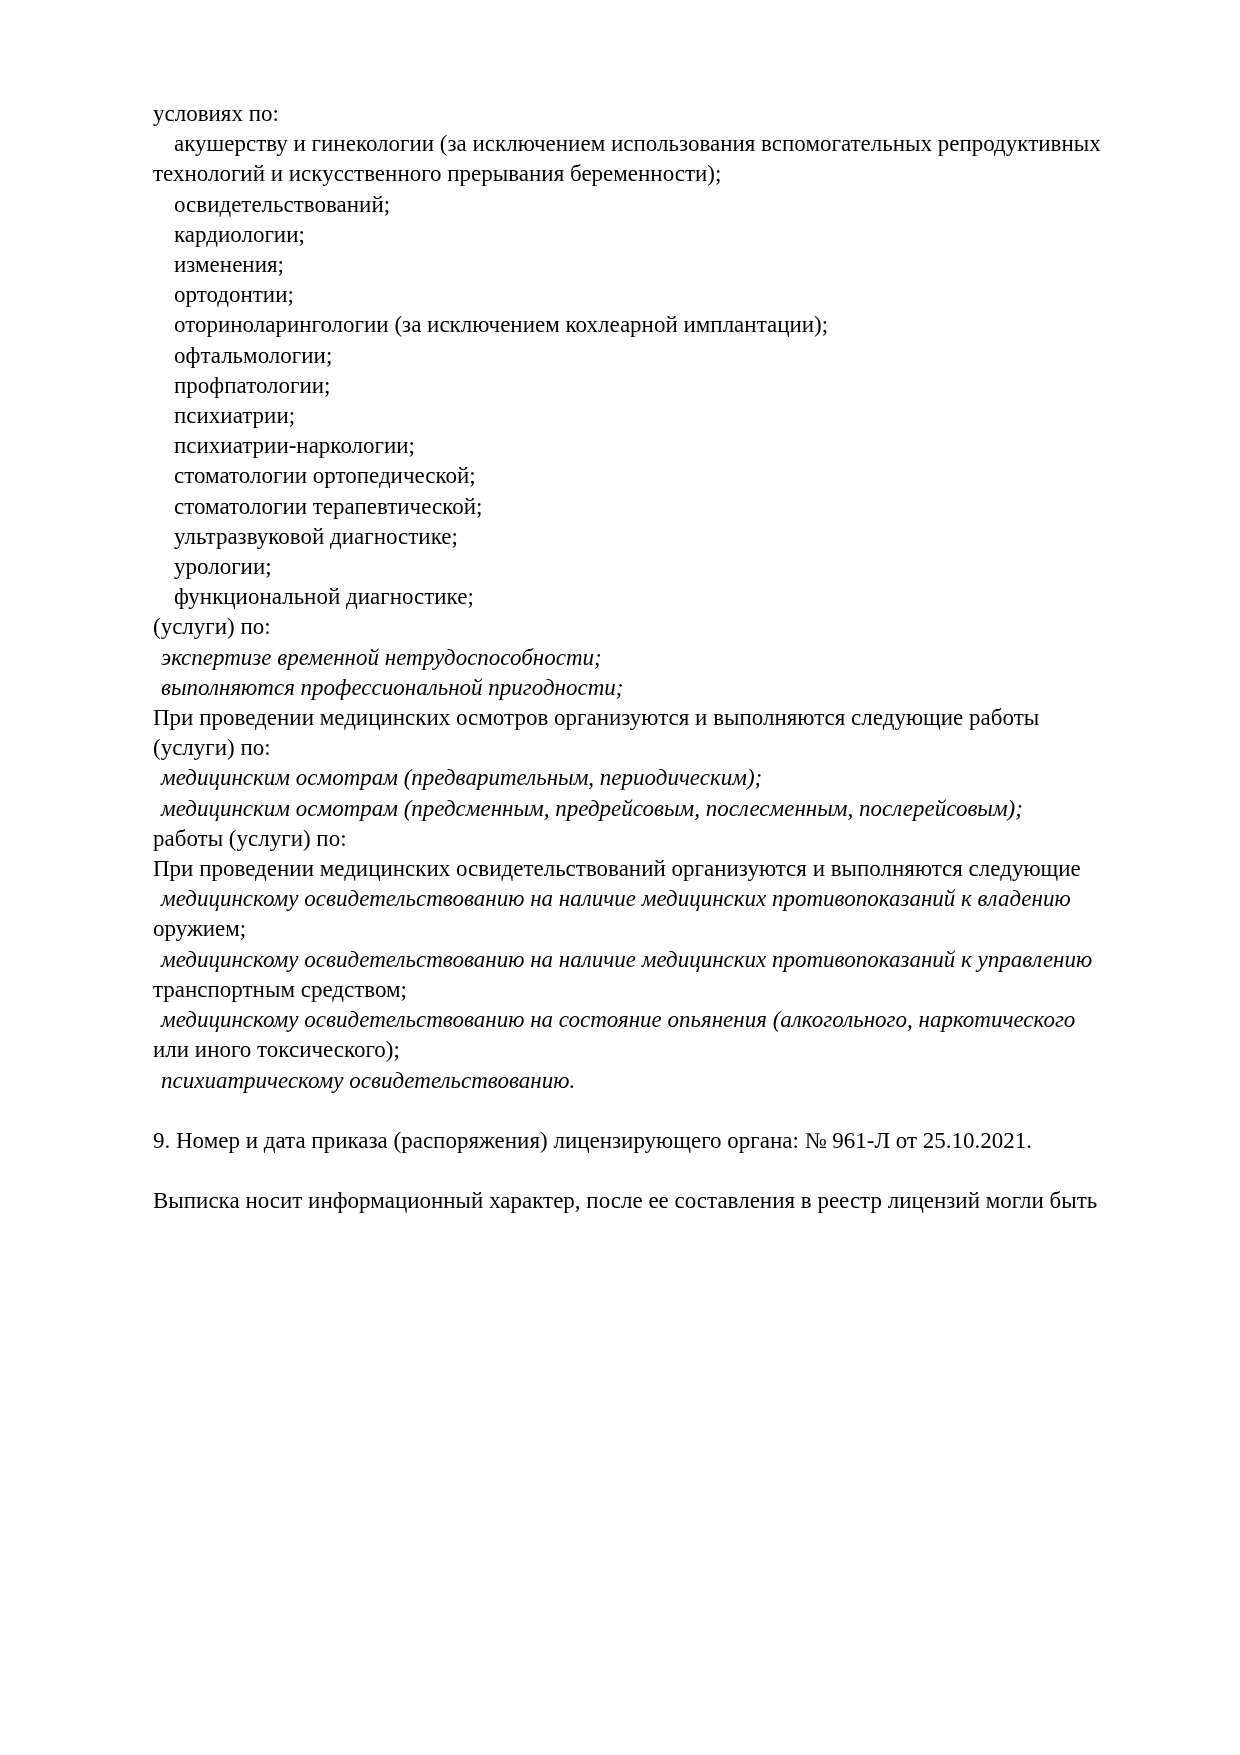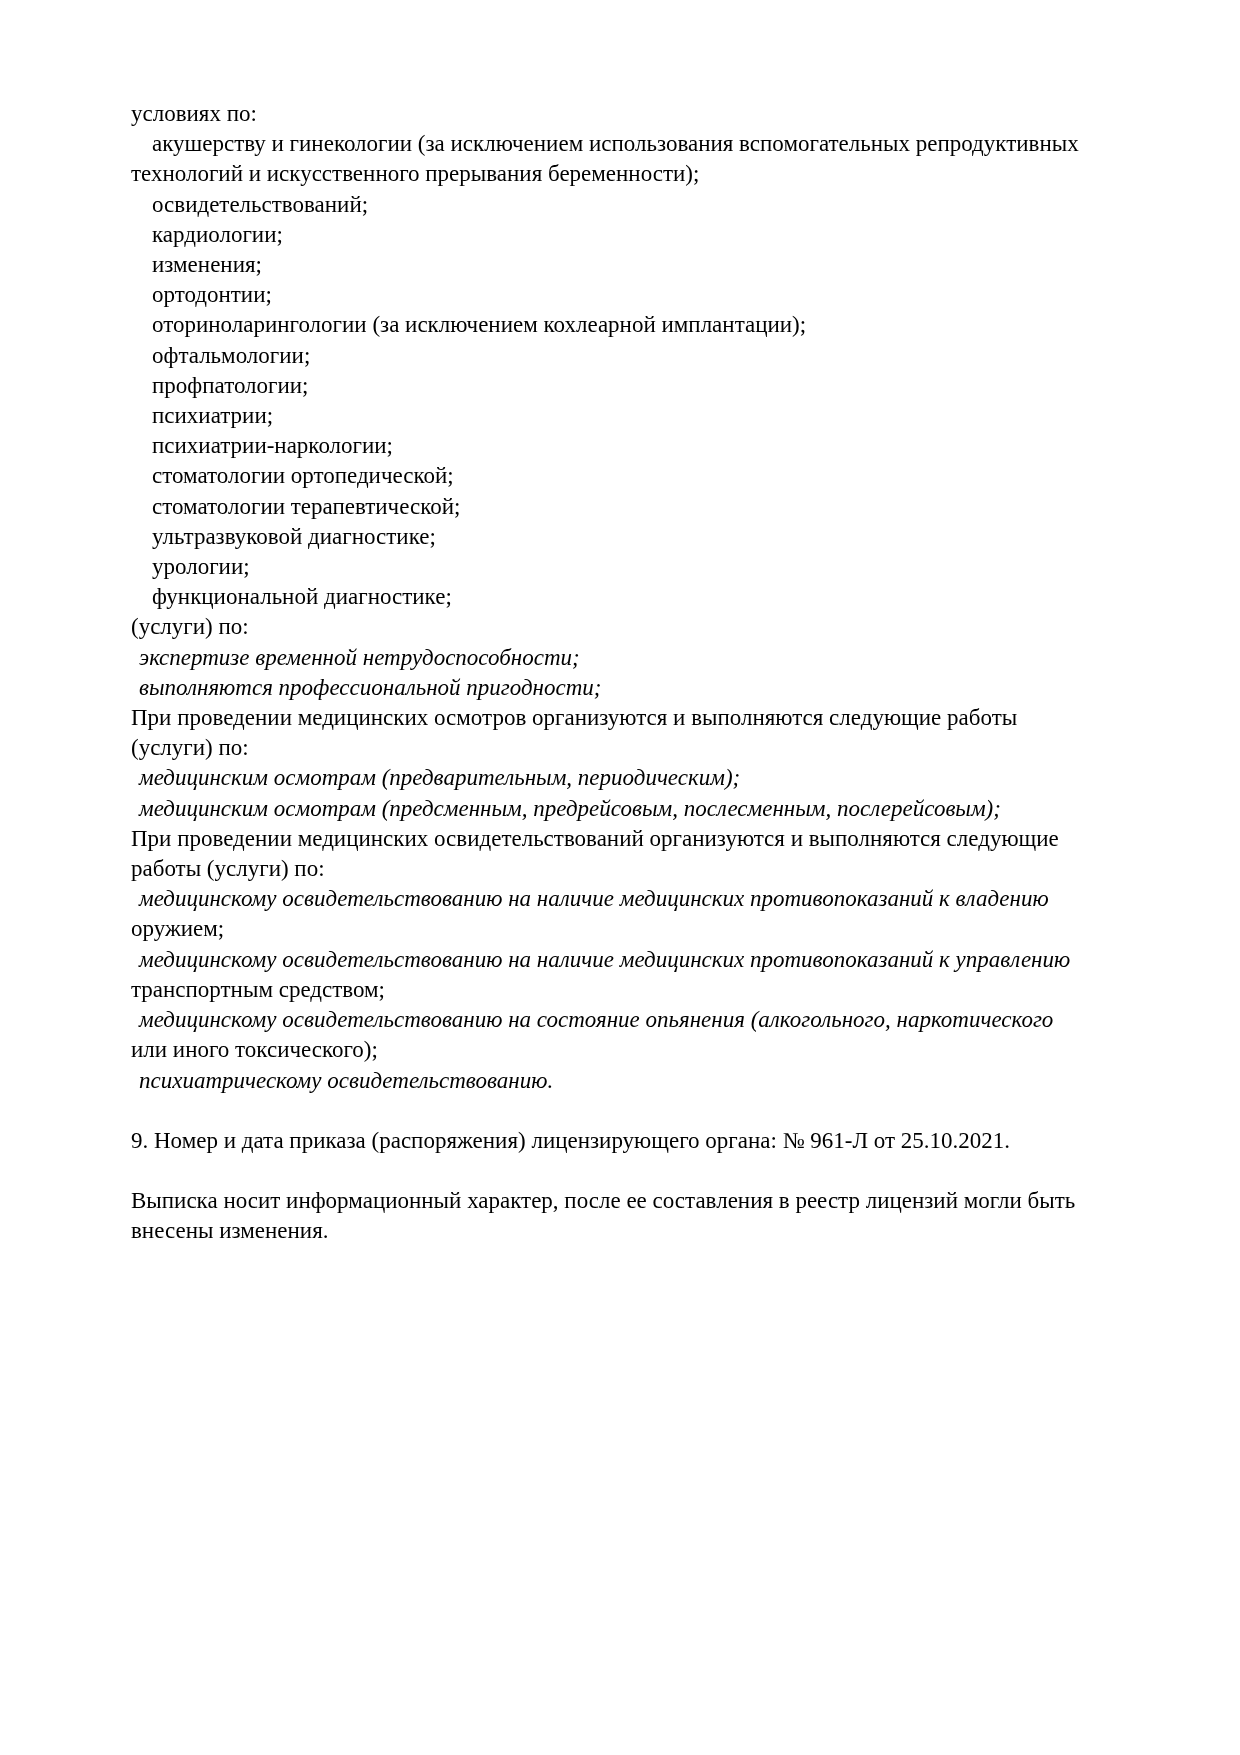"условиях по:" .doc-line { margin-left: none -> 22px }
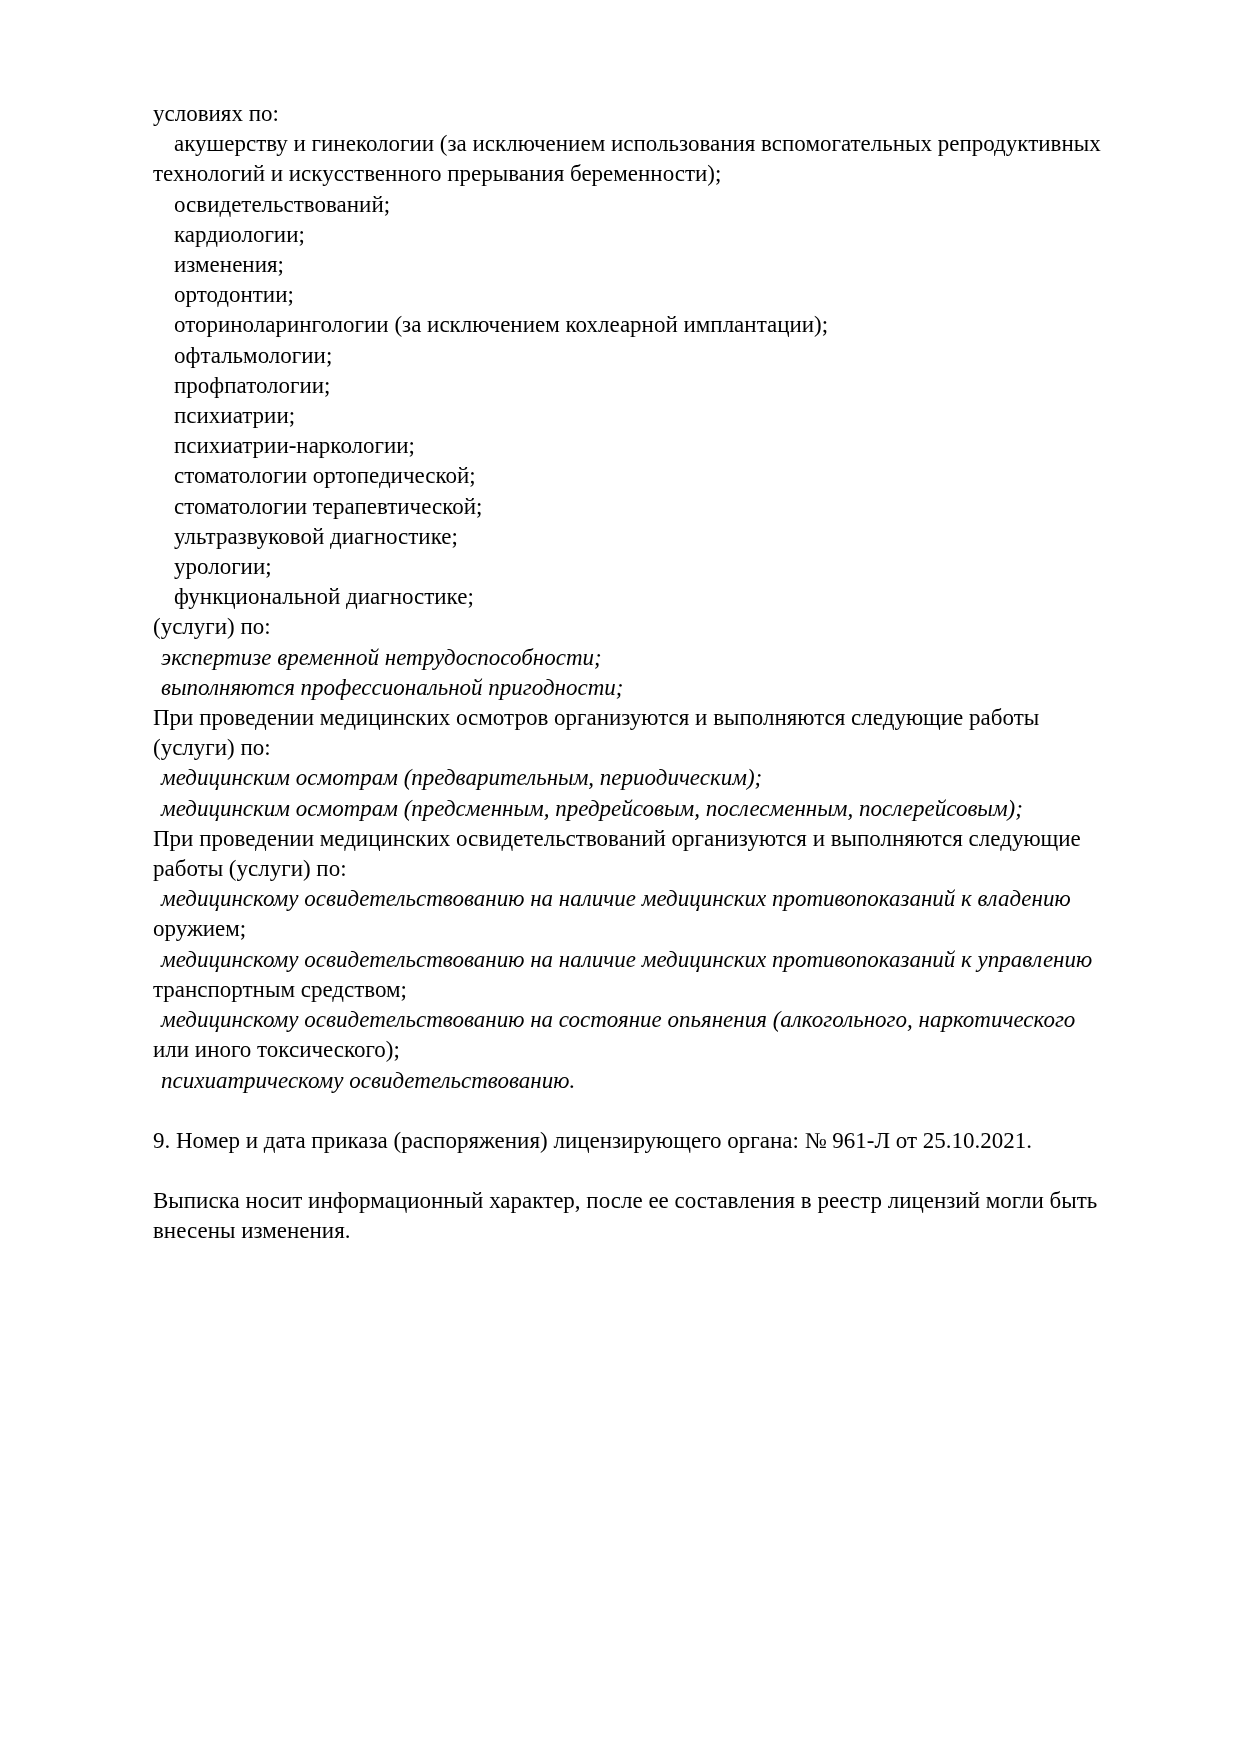"При проведении медицинских" div.doc-line { order: before "работы (услуги) по:" -> after "работы (услуги) по:" }
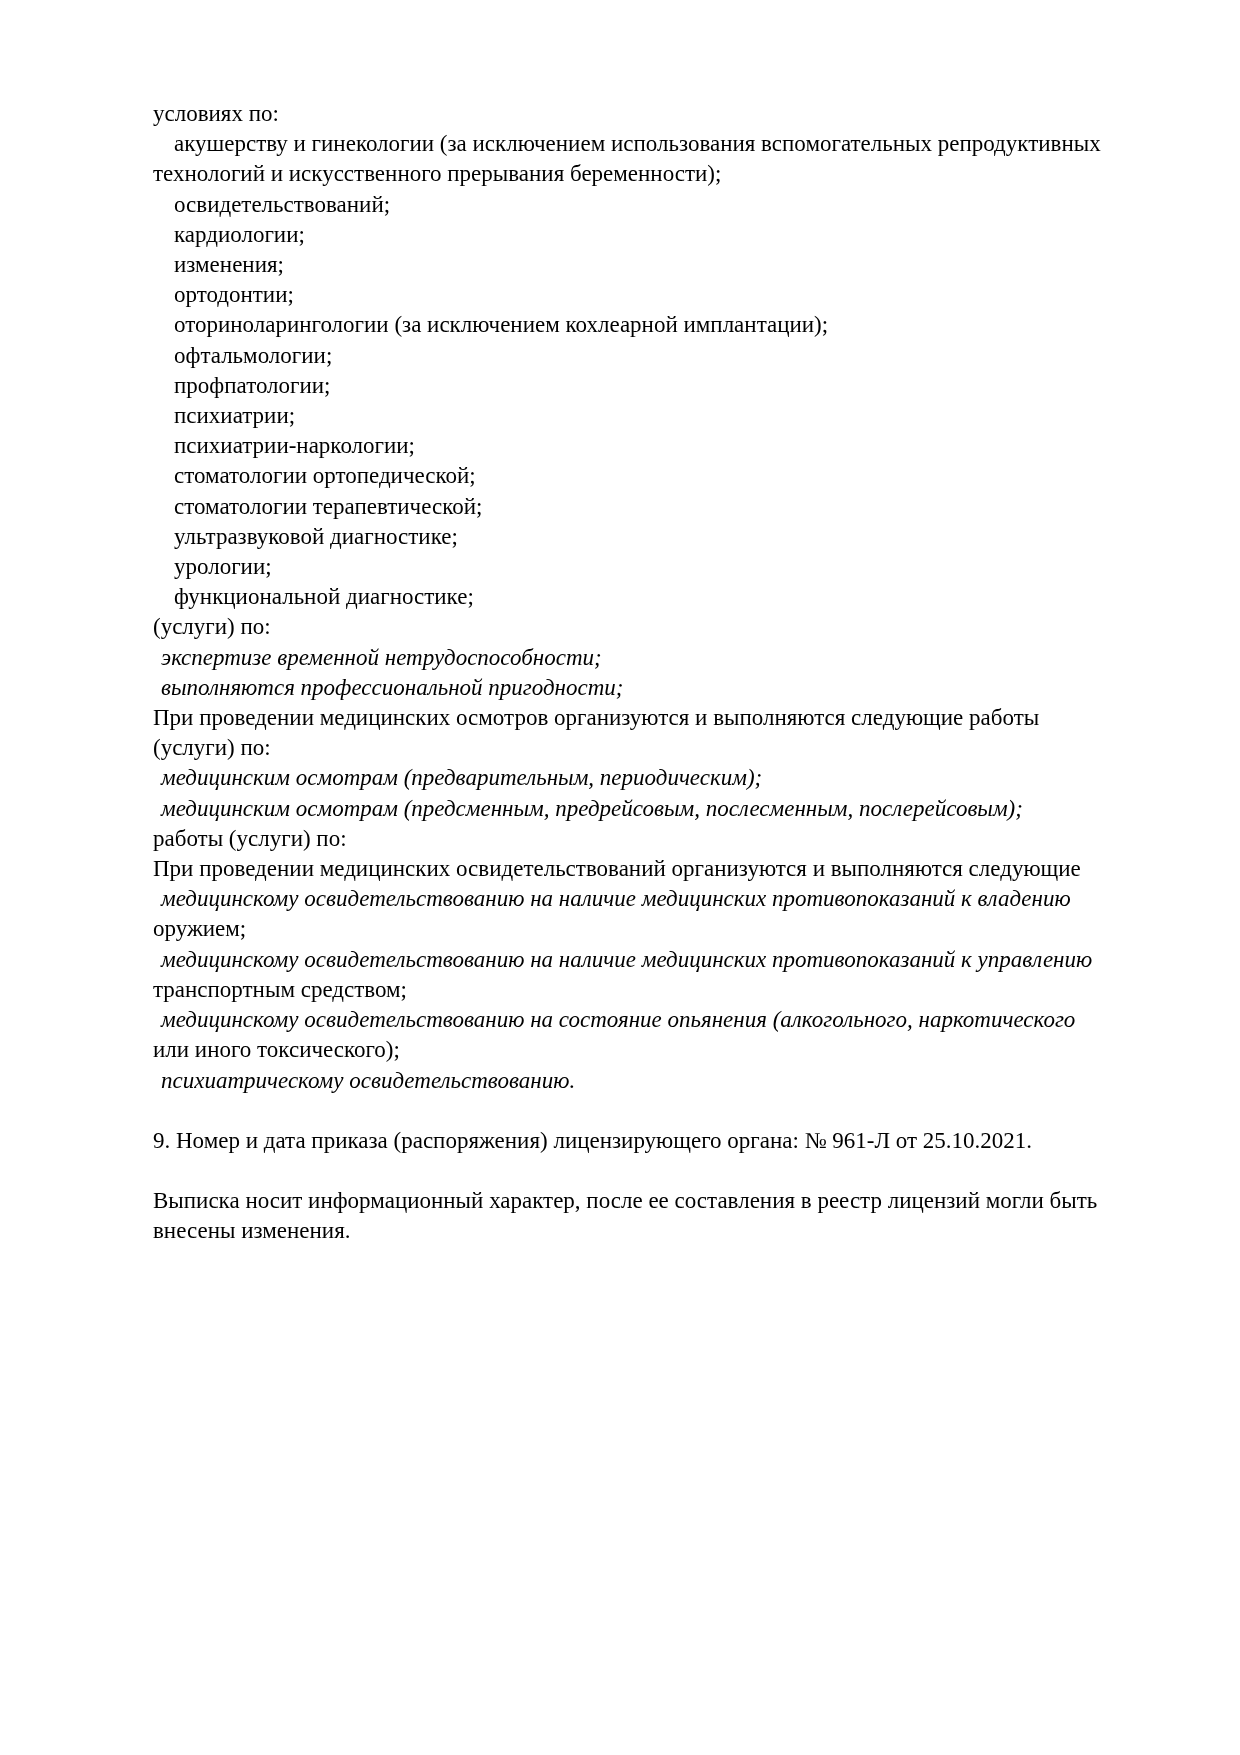"внесены изменения." div.doc-line { html: <div>внесены изменения.</div> -> none }
